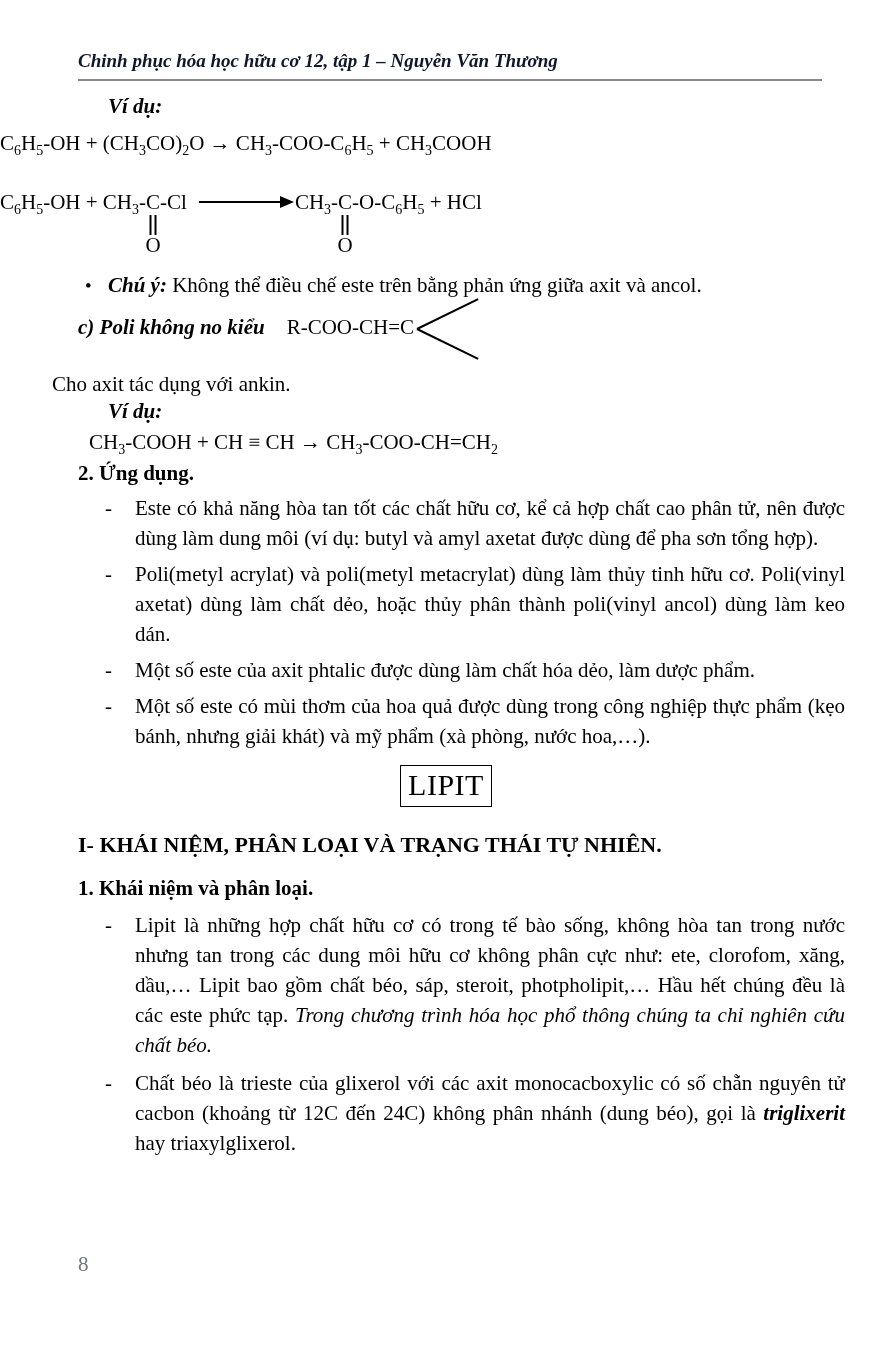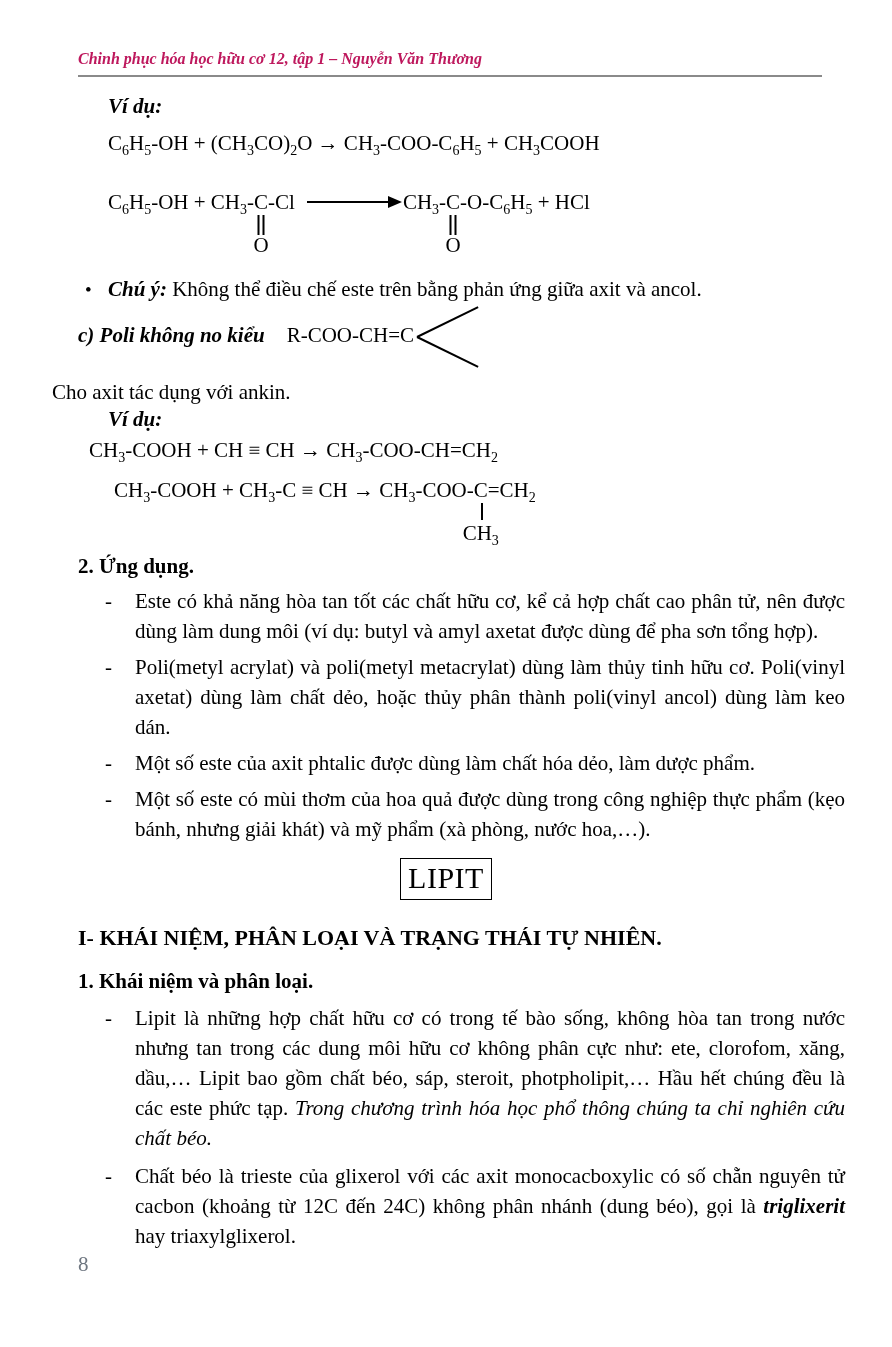"Chinh phục hóa học hữu" .header { color: #be185d -> #0f172a; font-size: 16px -> 19px }
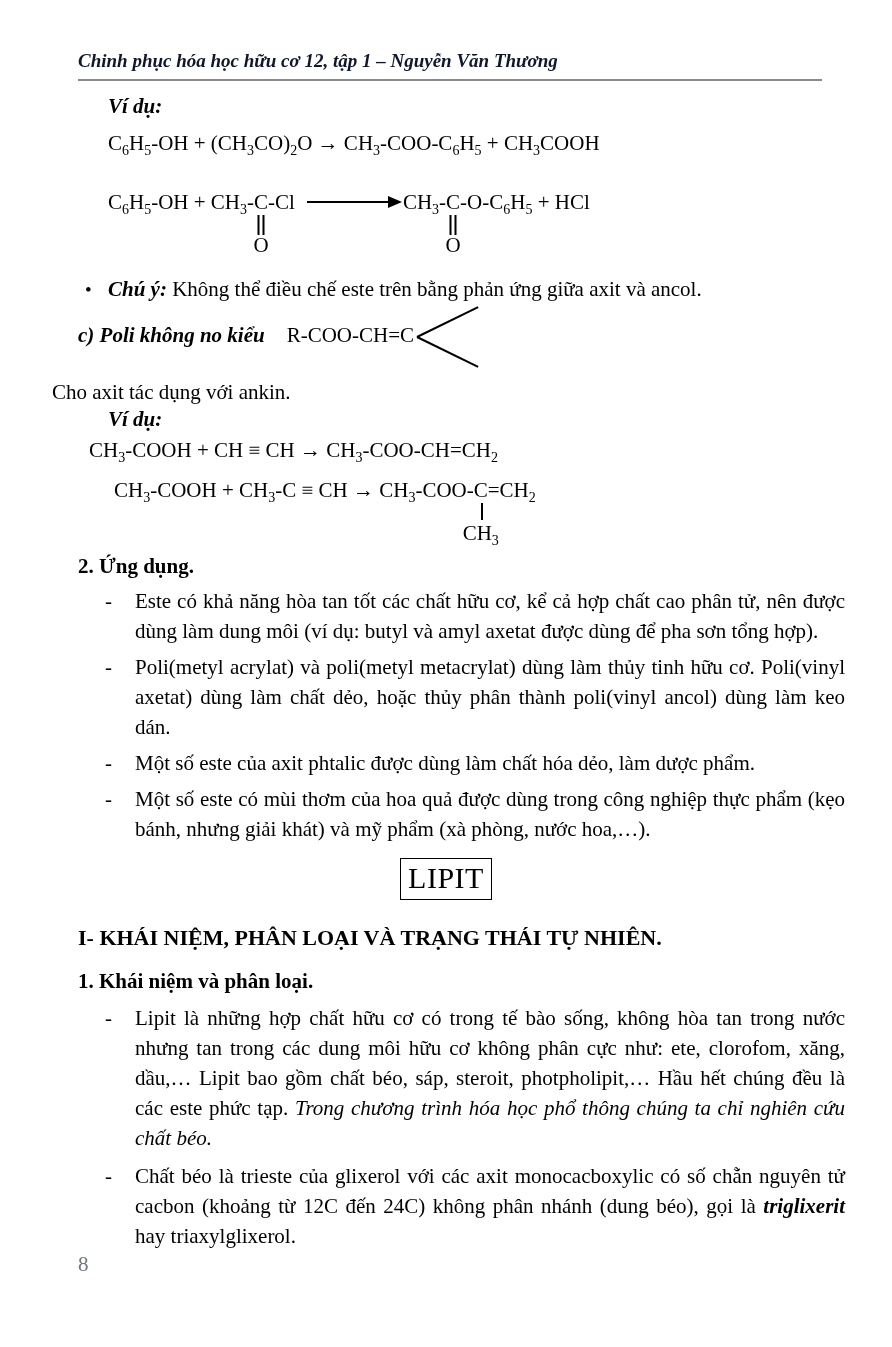"C6H5-OH + (CH3CO)2O → CH3-COO-C6H5" .eq { margin-left: 108px -> none }
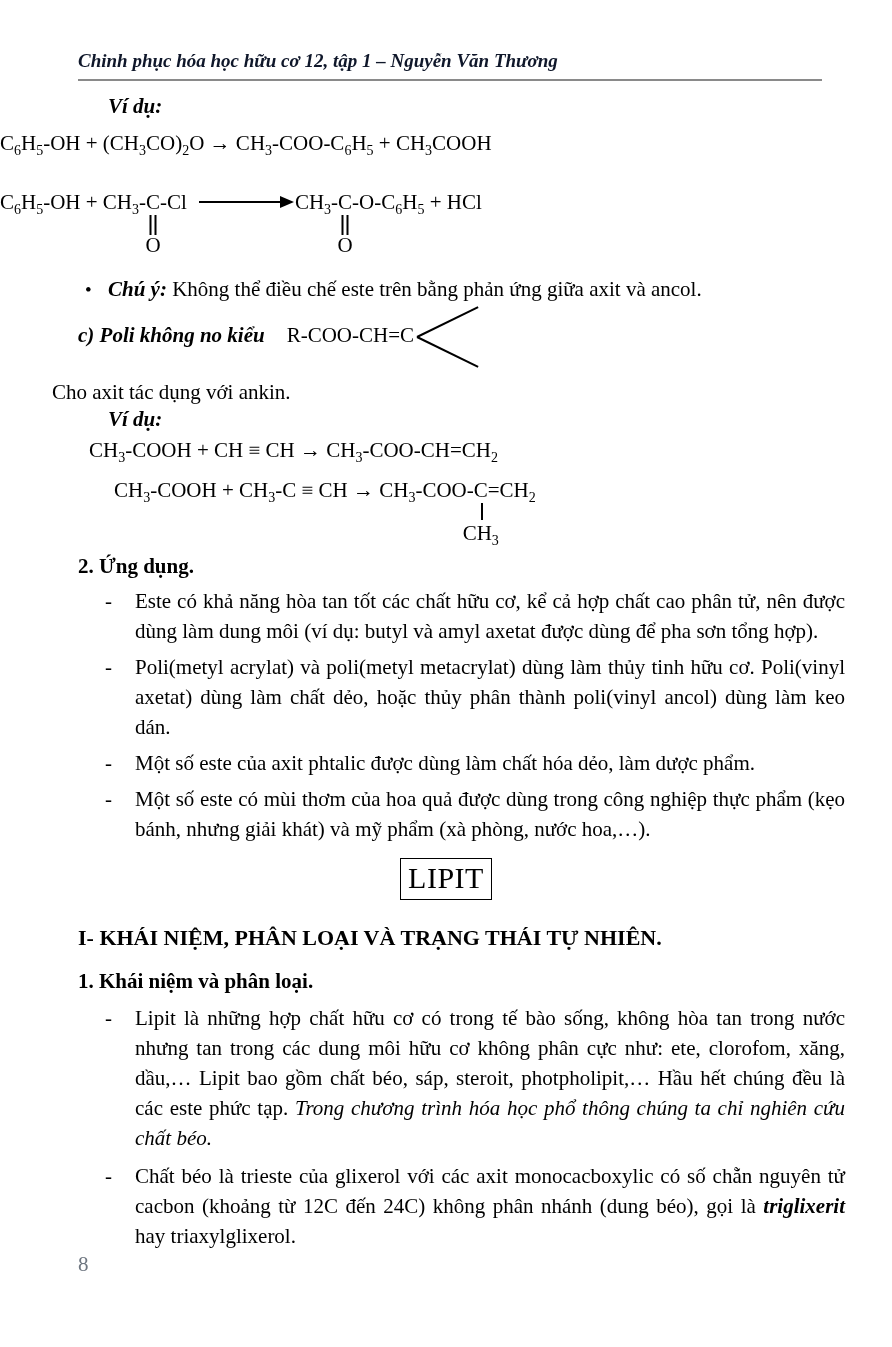"• Chú ý: Không thể" .note-row { line-height: 38px -> 30px }
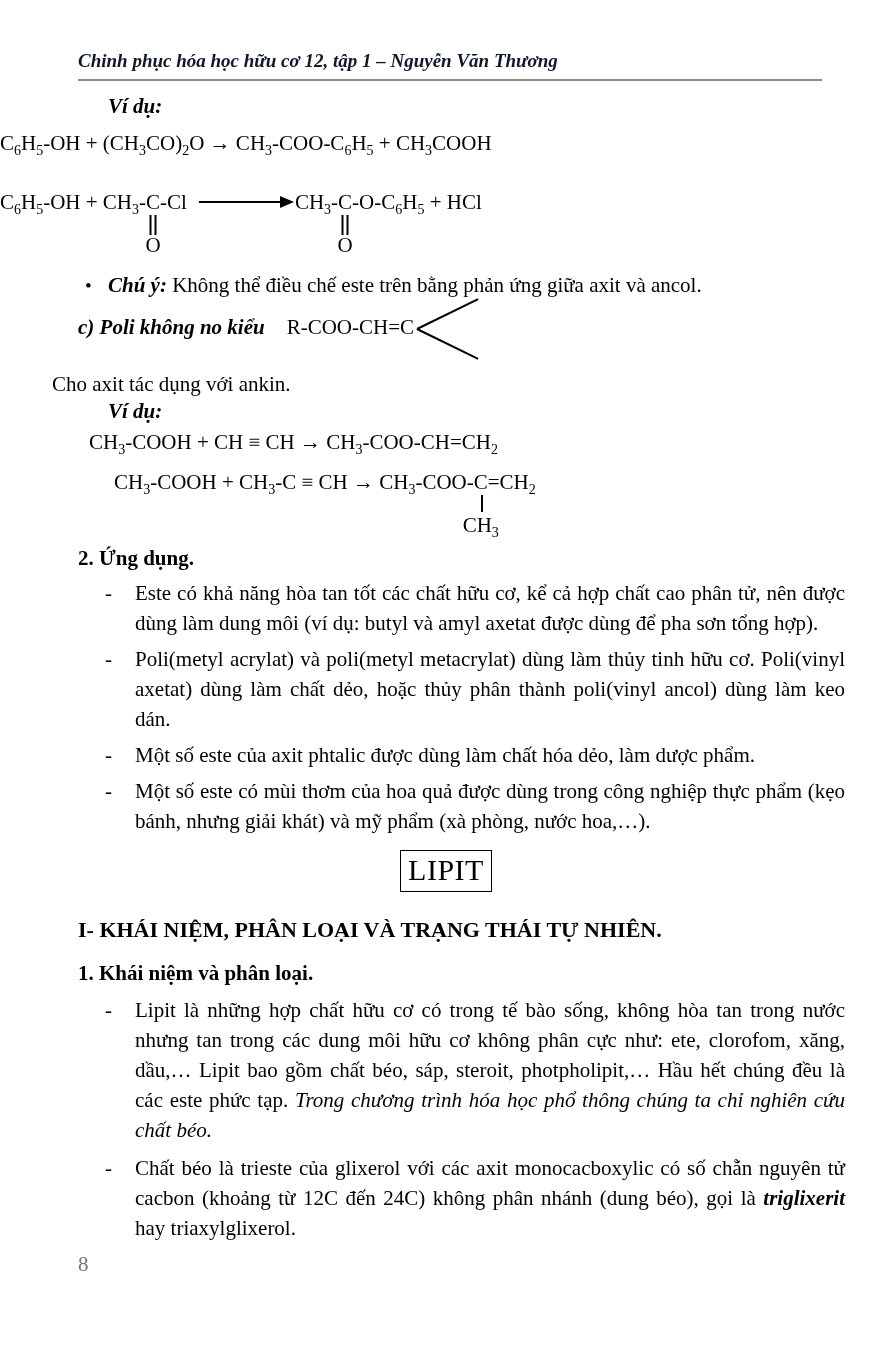"CH3-COOH + CH3-C ≡ CH" div.eq { html: <div> <span>CH<sub>3</sub>-COOH + CH<sub>3</sub>-C ≡ CH → CH<sub>3</sub>-COO-</span><span><span>C</span><span></span><span>CH<sub>3</sub></span></span><span>=CH<sub>2</sub></span> </div> -> none }
